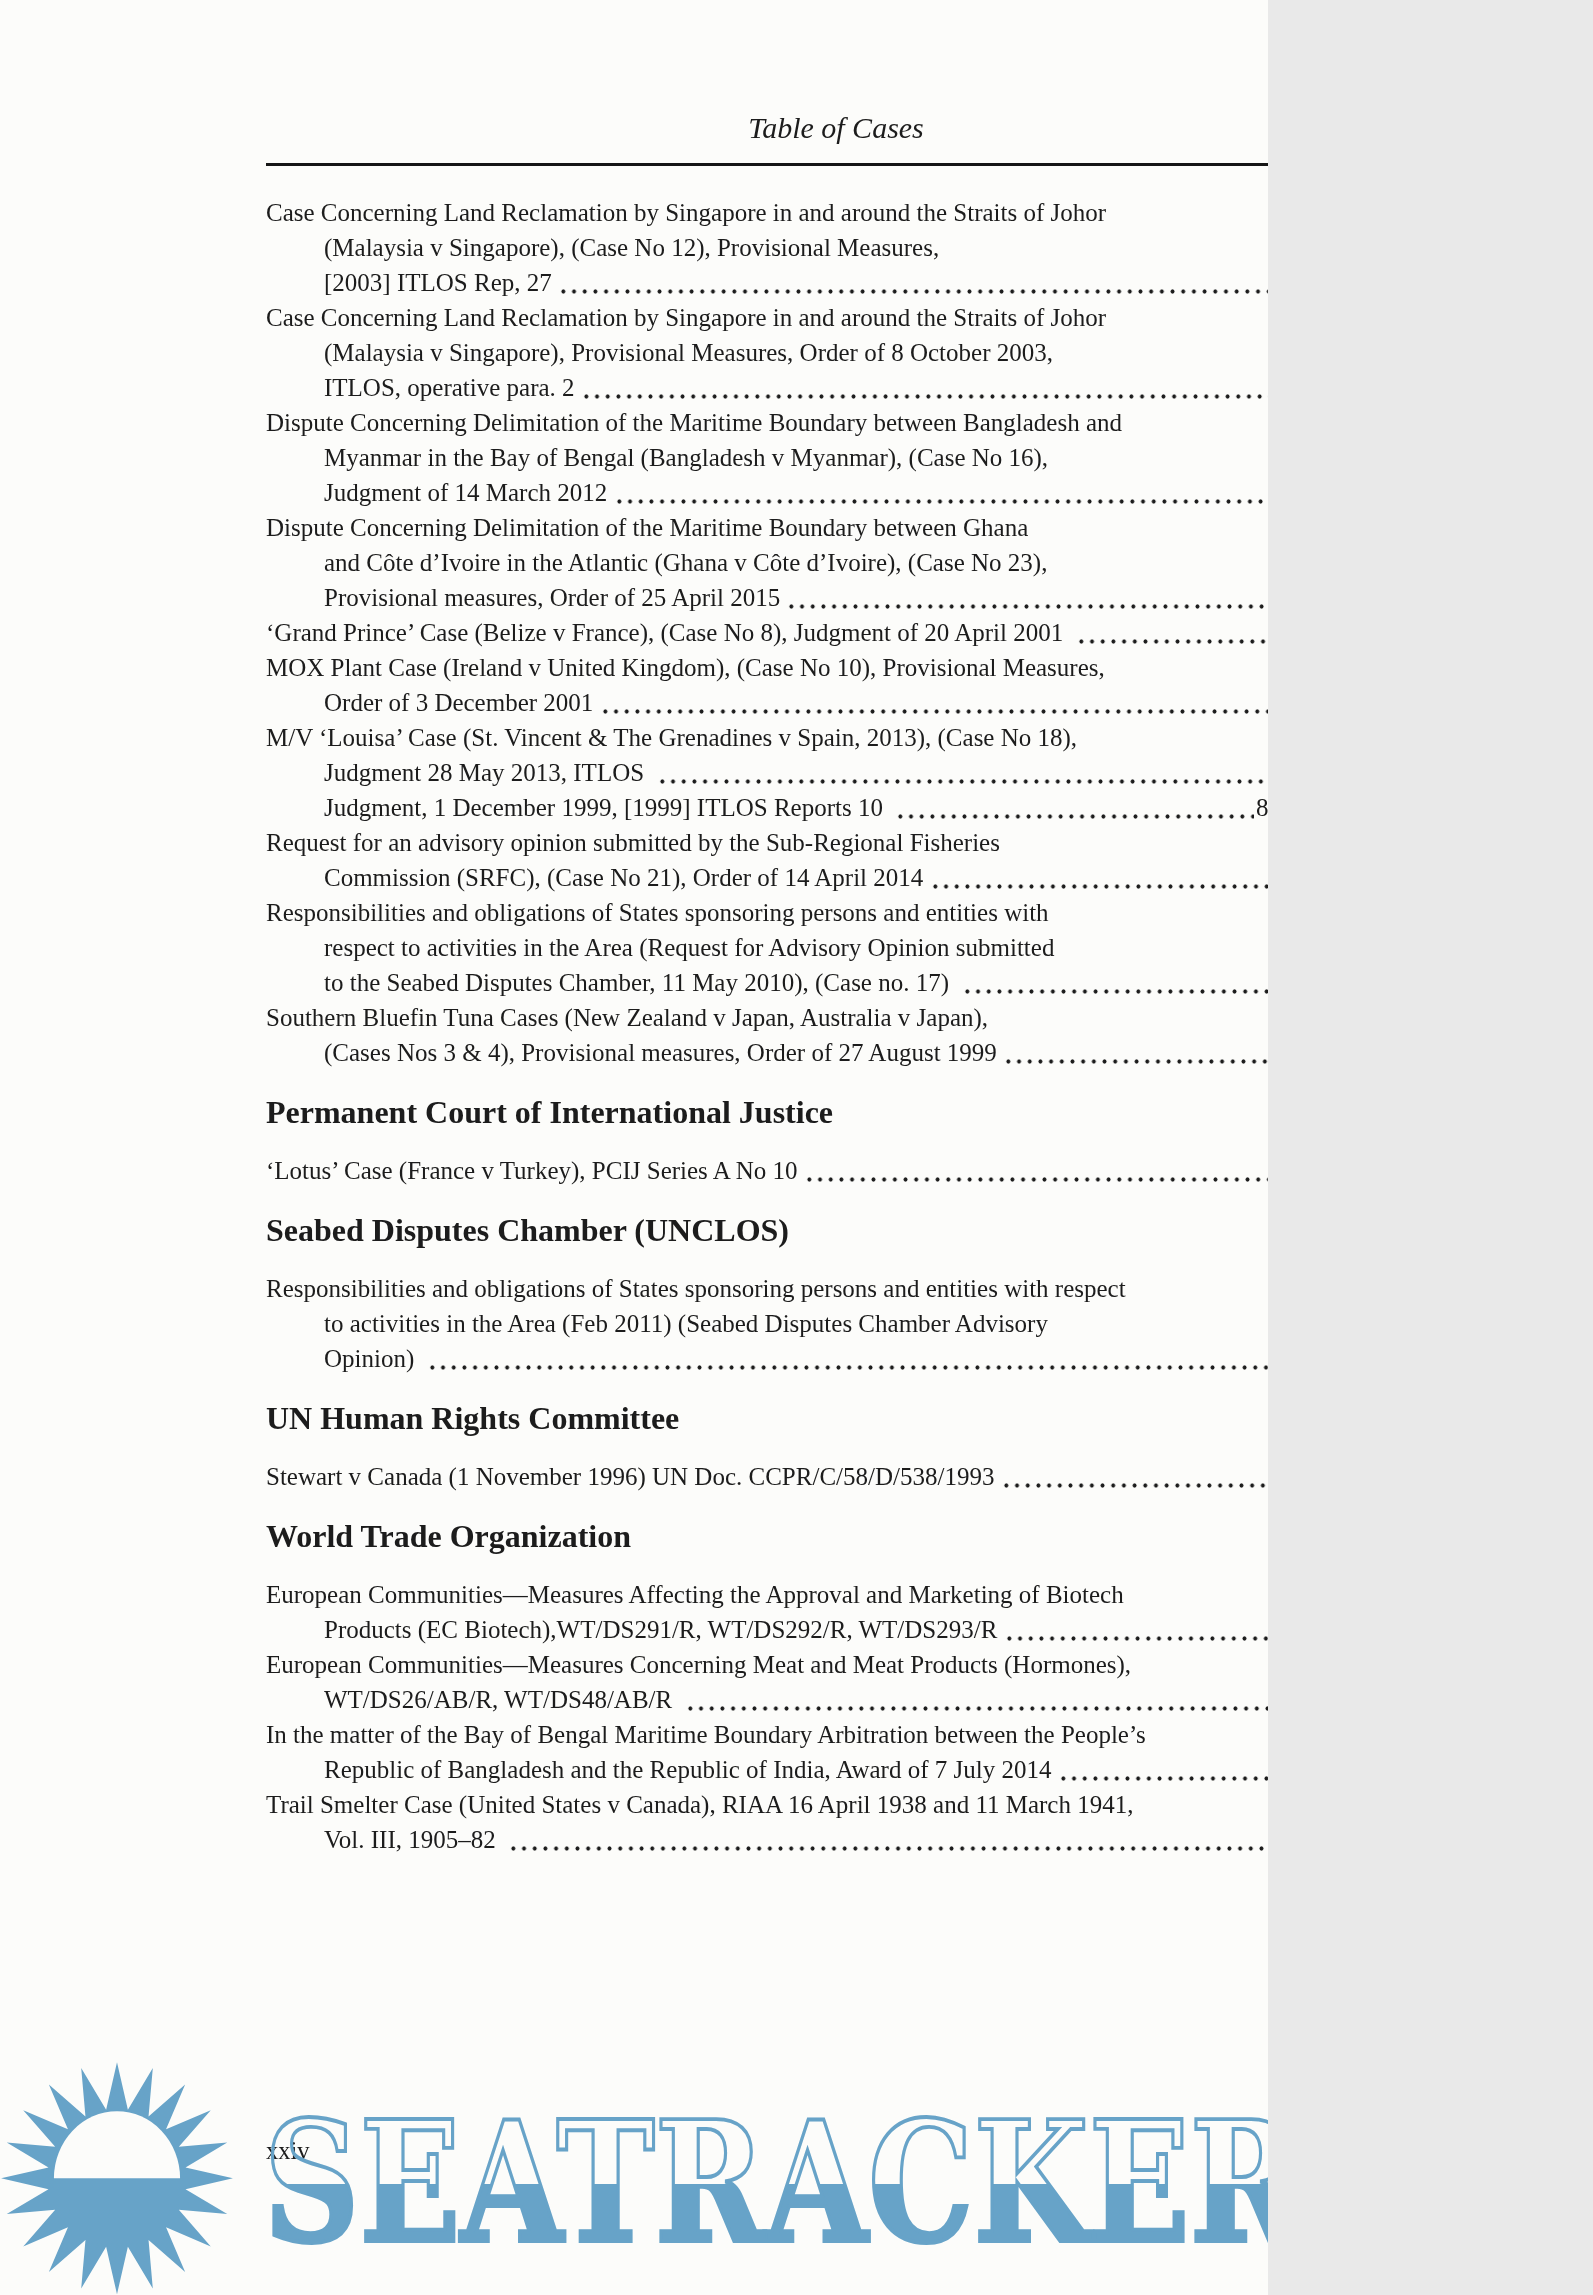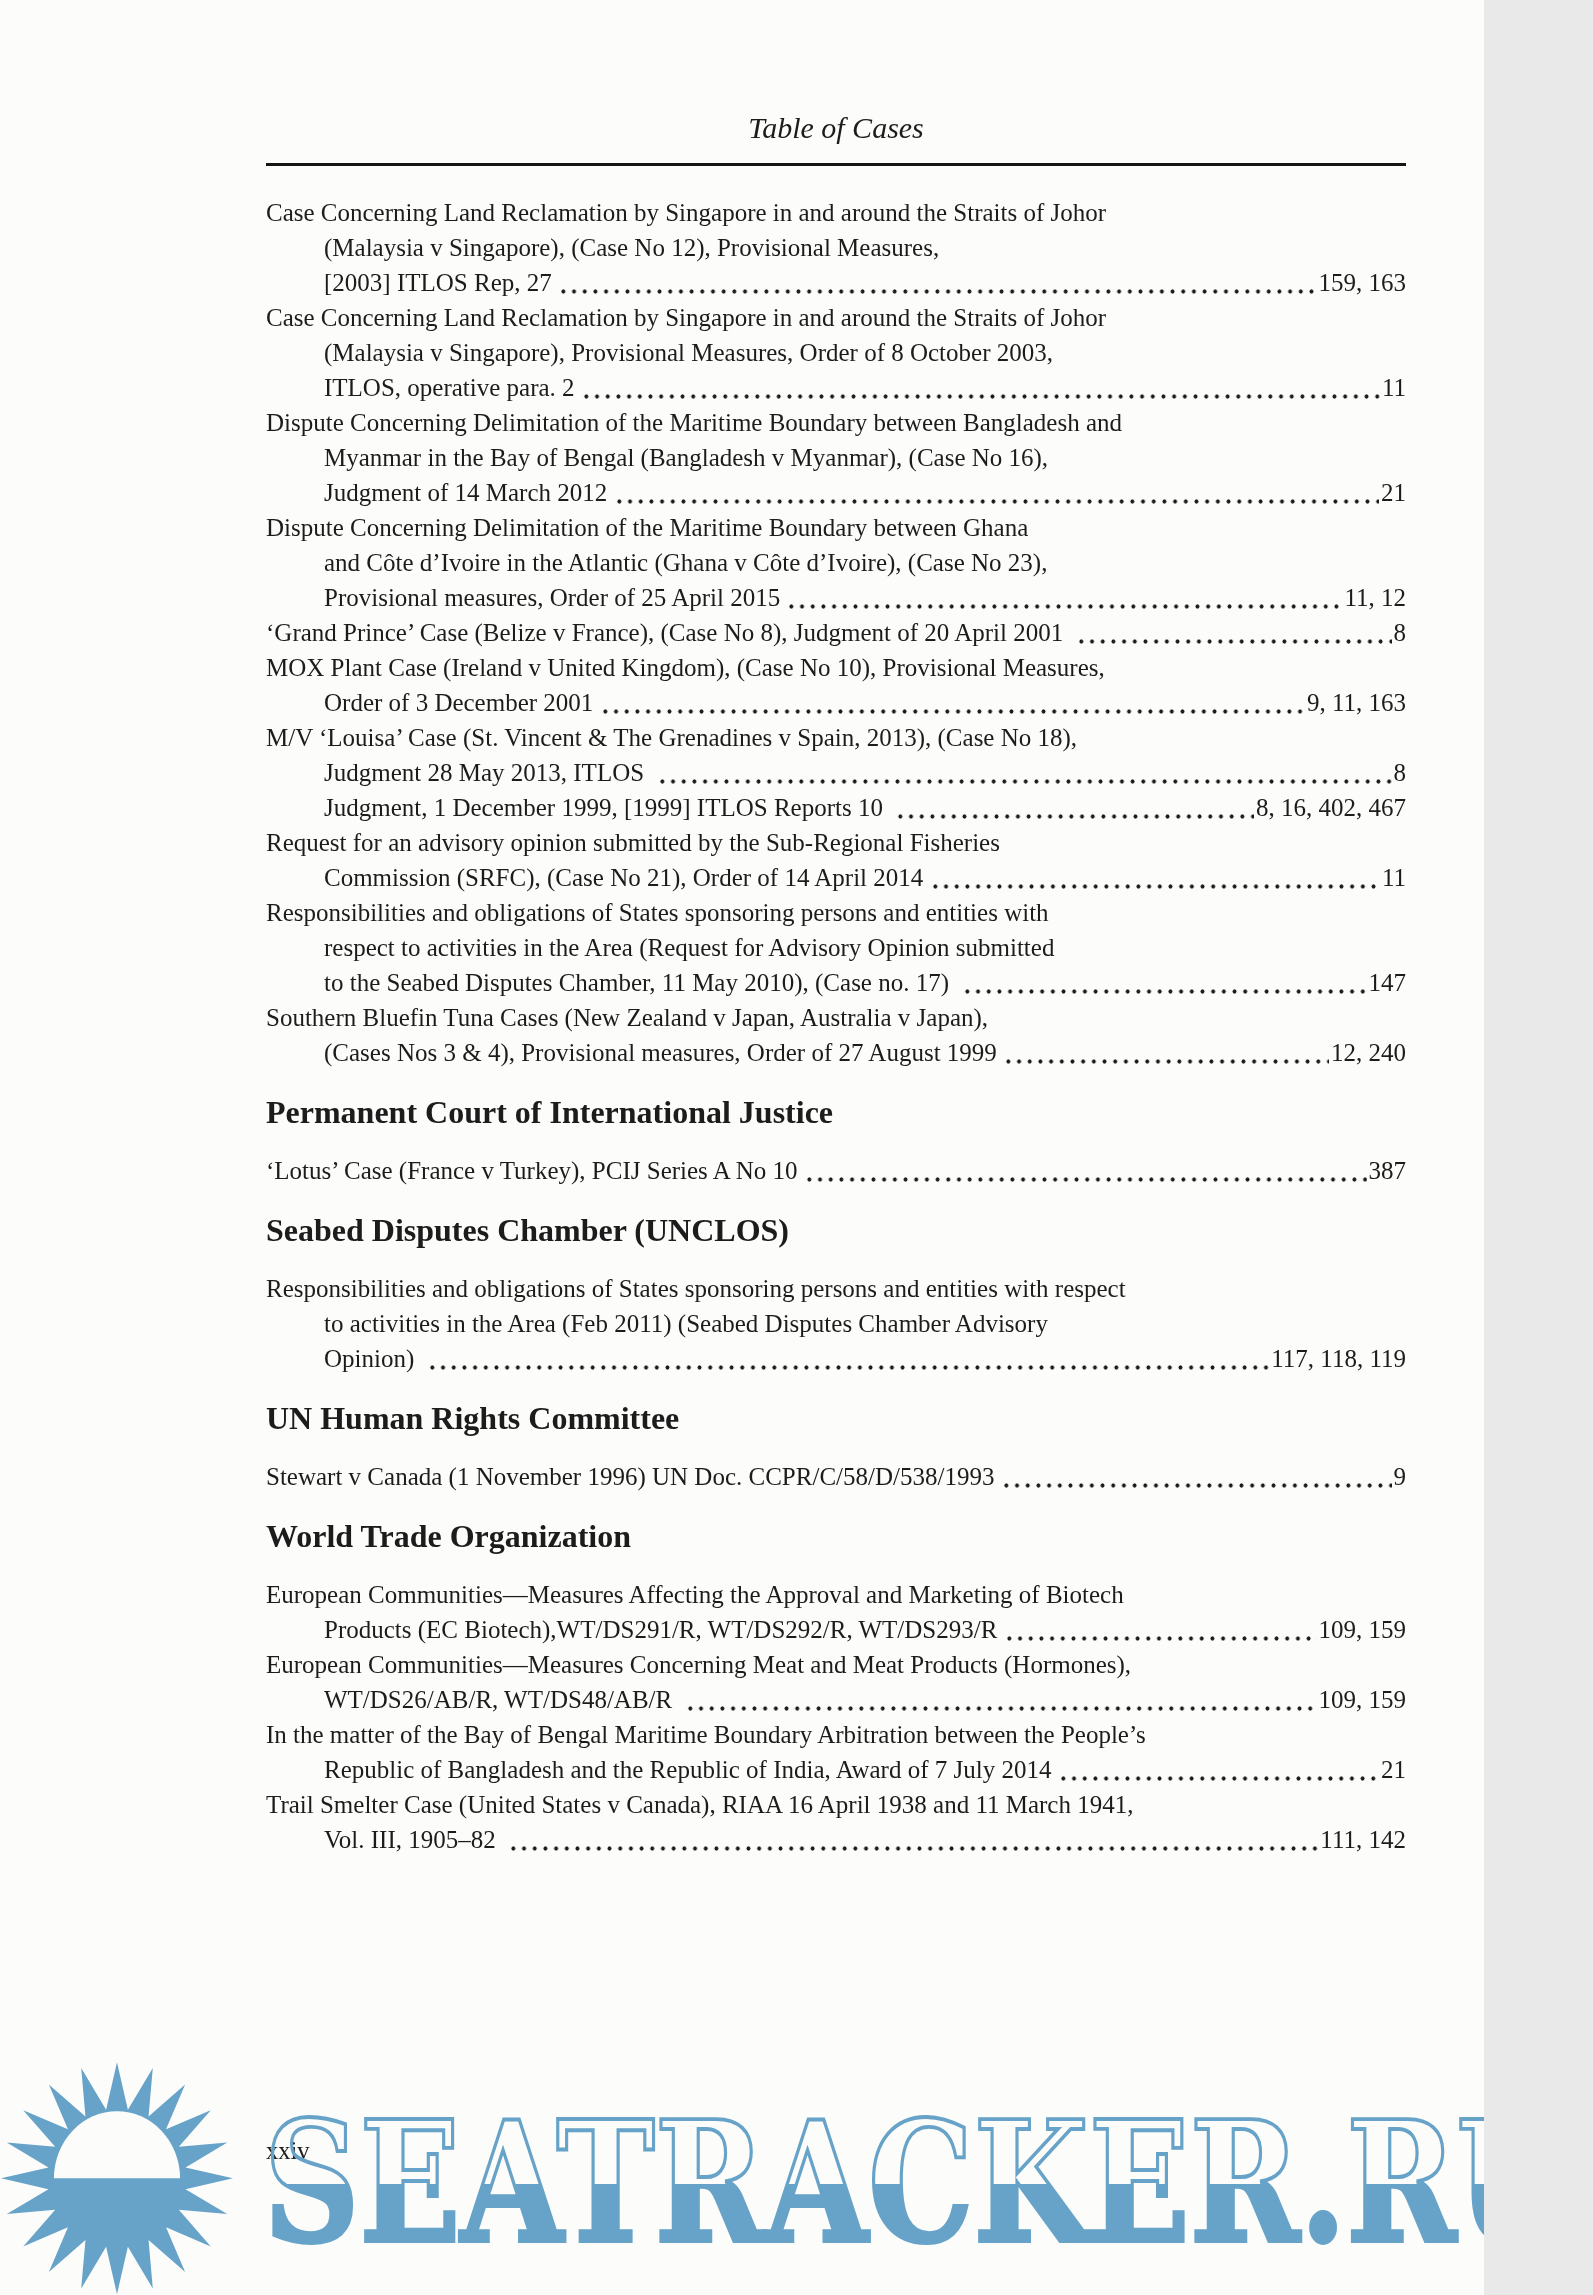"Table of Cases" .page { width: 1484px -> 1268px }
